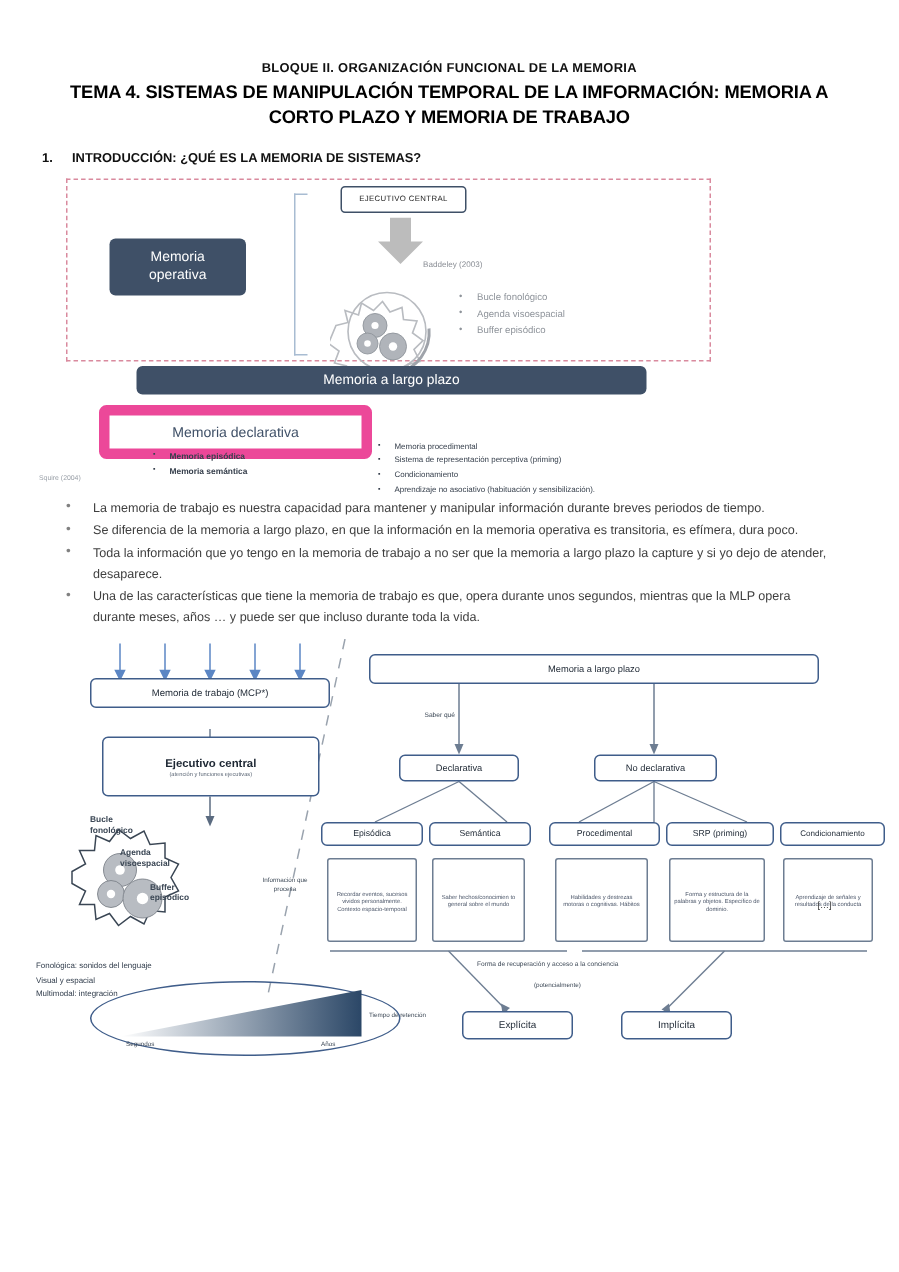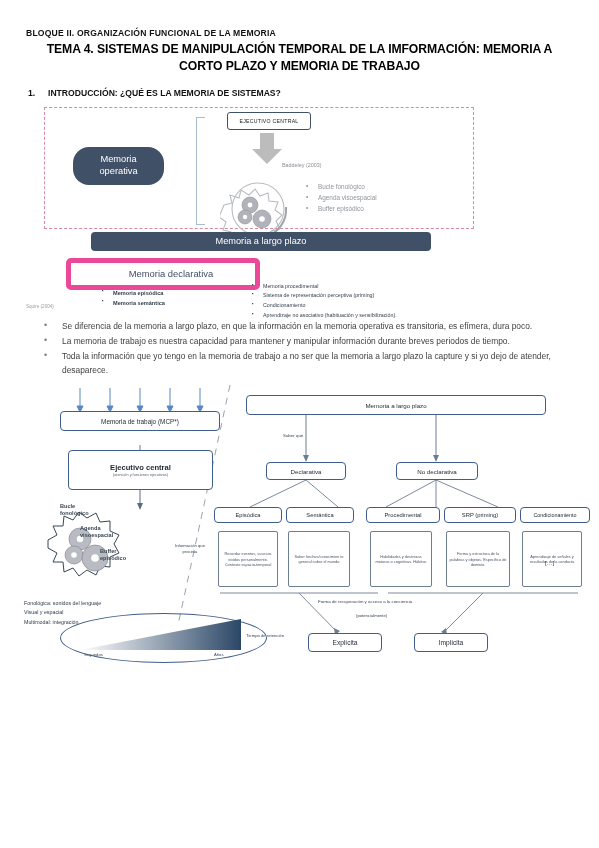"BLOQUE II. ORGANIZACIÓN FUNCIONAL DE" .bloque { margin: 0 0 3px 0 -> 12px 0 3px 0; text-align: left -> center }
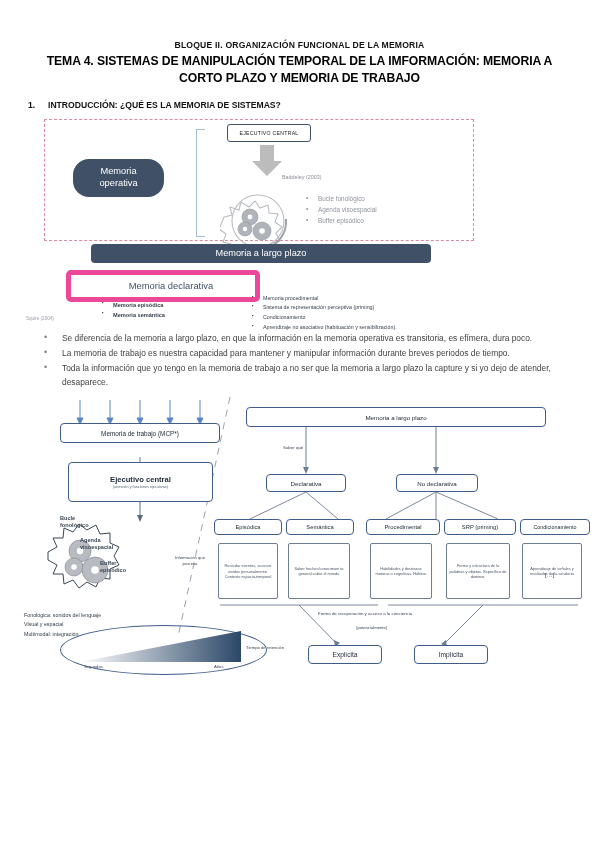"Memoria" .memoria-operativa { border-radius: 16px -> 4px }
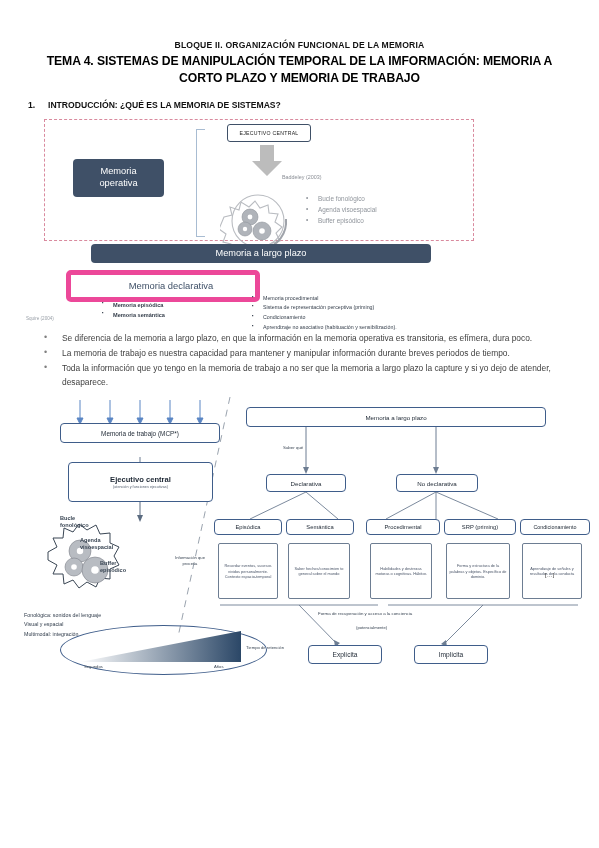"Memoria declarativa" .mem-dec { border: 5px solid #ec4899 -> 7px solid #ec4899; padding-left: 16px -> none }
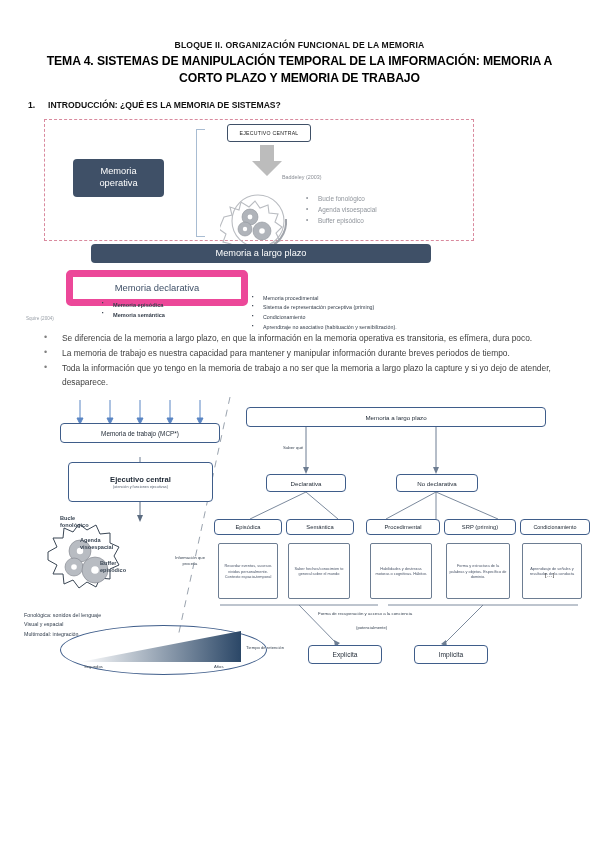"Se diferencia de la memoria" li { order: before "La memoria de trabajo es" -> after "La memoria de trabajo es" }
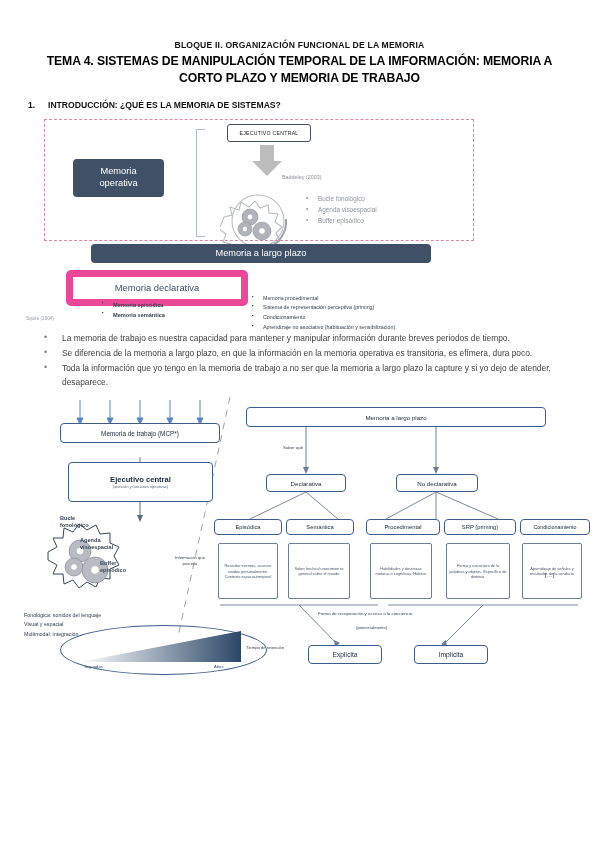"Una de las características que" li { html: none -> <li>Una de las características que tiene la memoria de trabajo es que, opera durante unos segundos, mientras que la MLP opera durante meses, años … y puede ser que incluso durante toda la vida.</li> }
